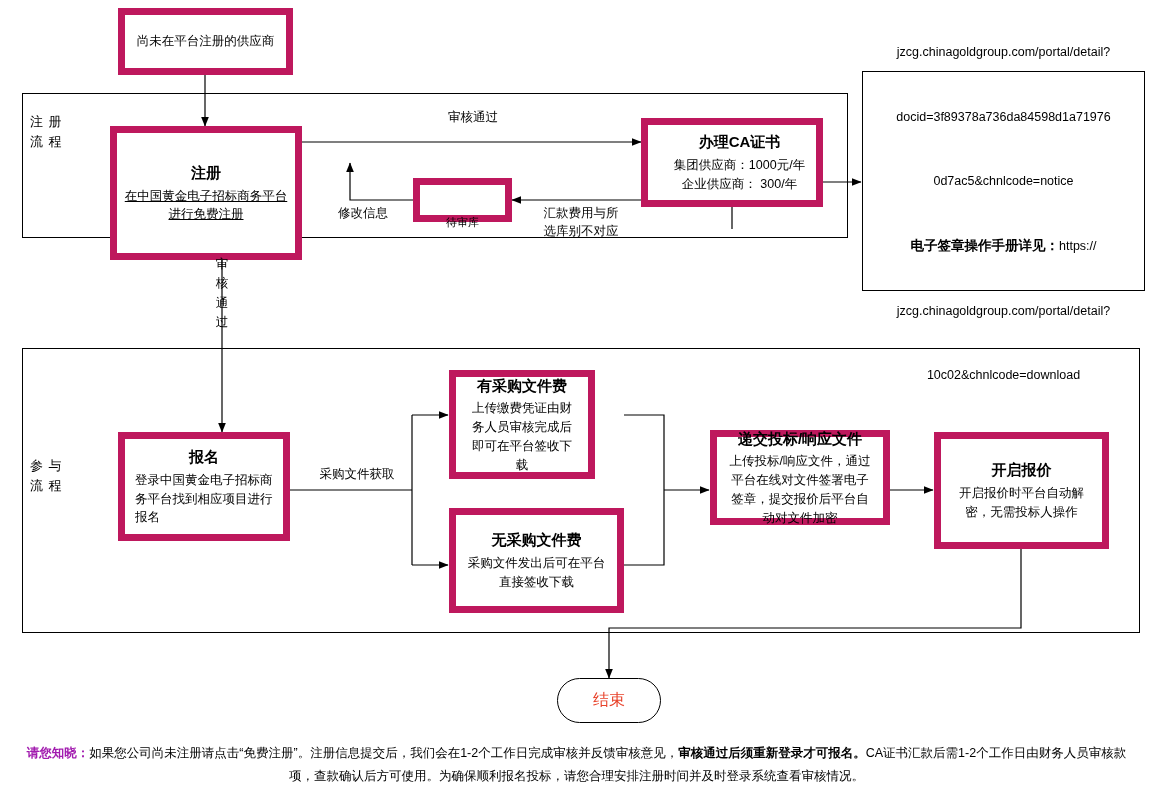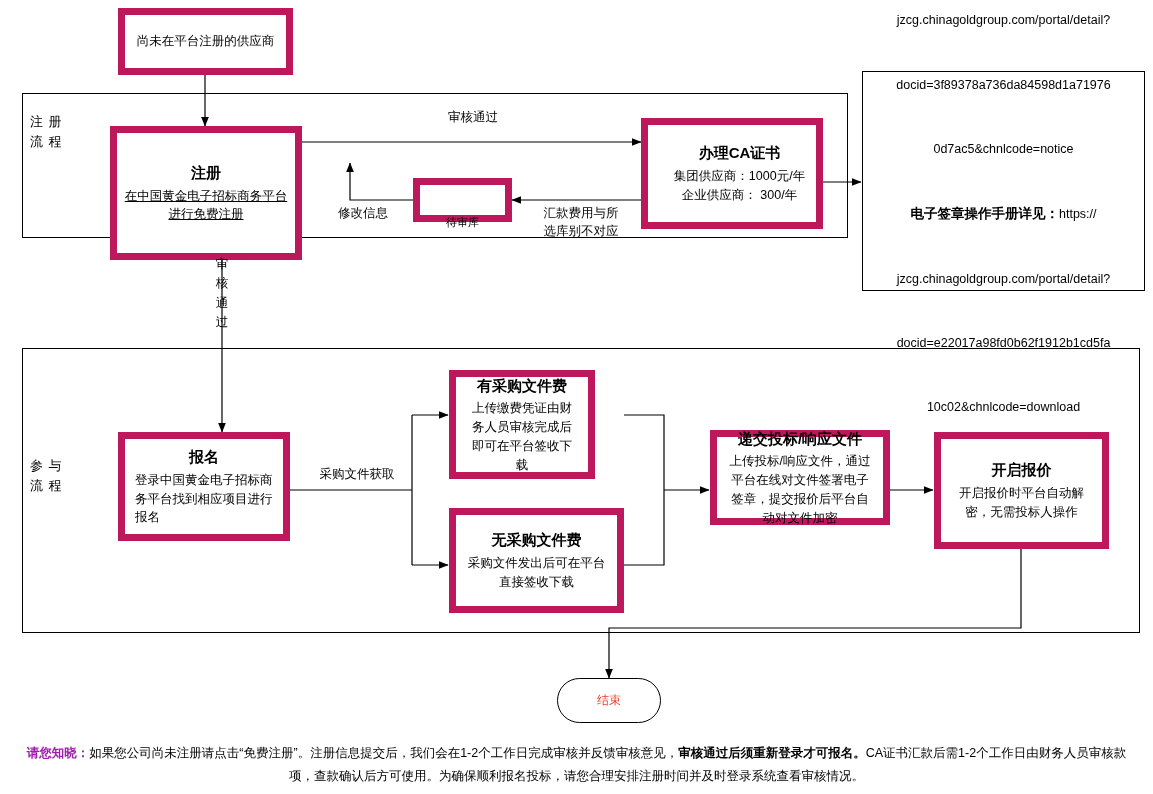"办理CA证书" div.box { height: 111px -> 89px }
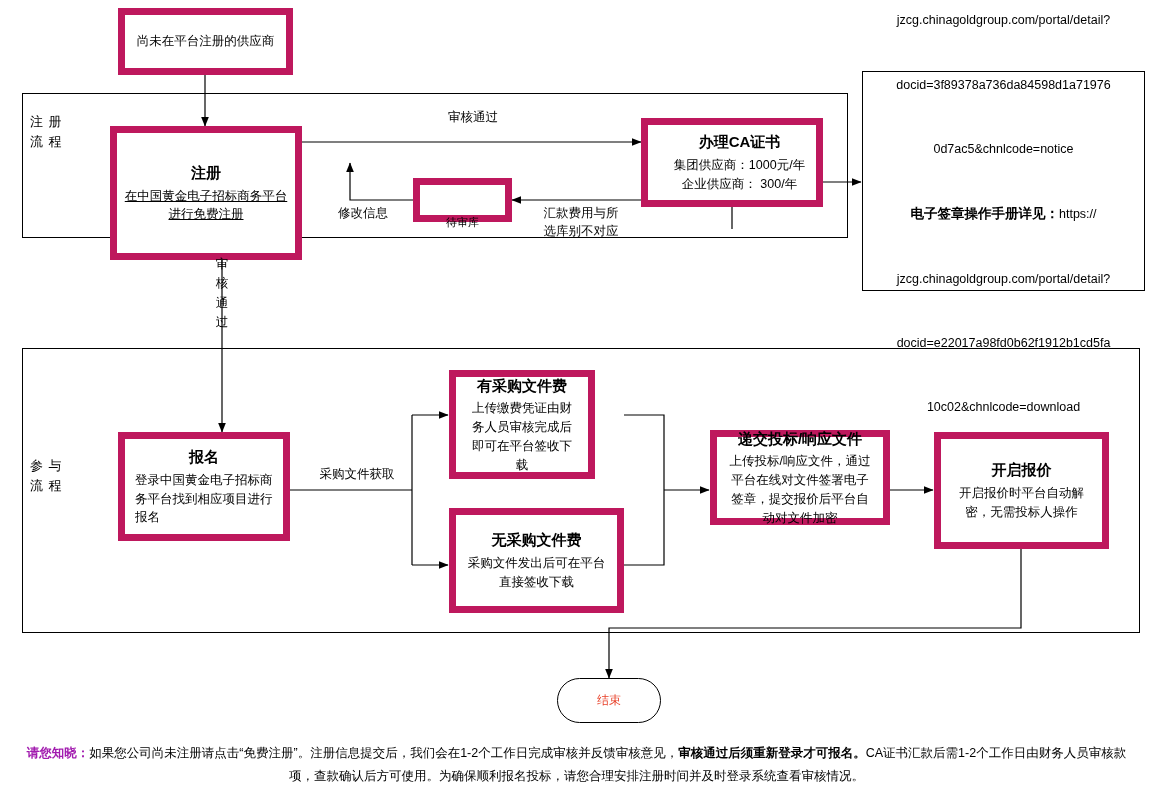"docid=e22017a98fd0b62f1912b1cd5fa" div { html: <div>docid=e22017a98fd0b62f1912b1cd5fa</div> -> none }
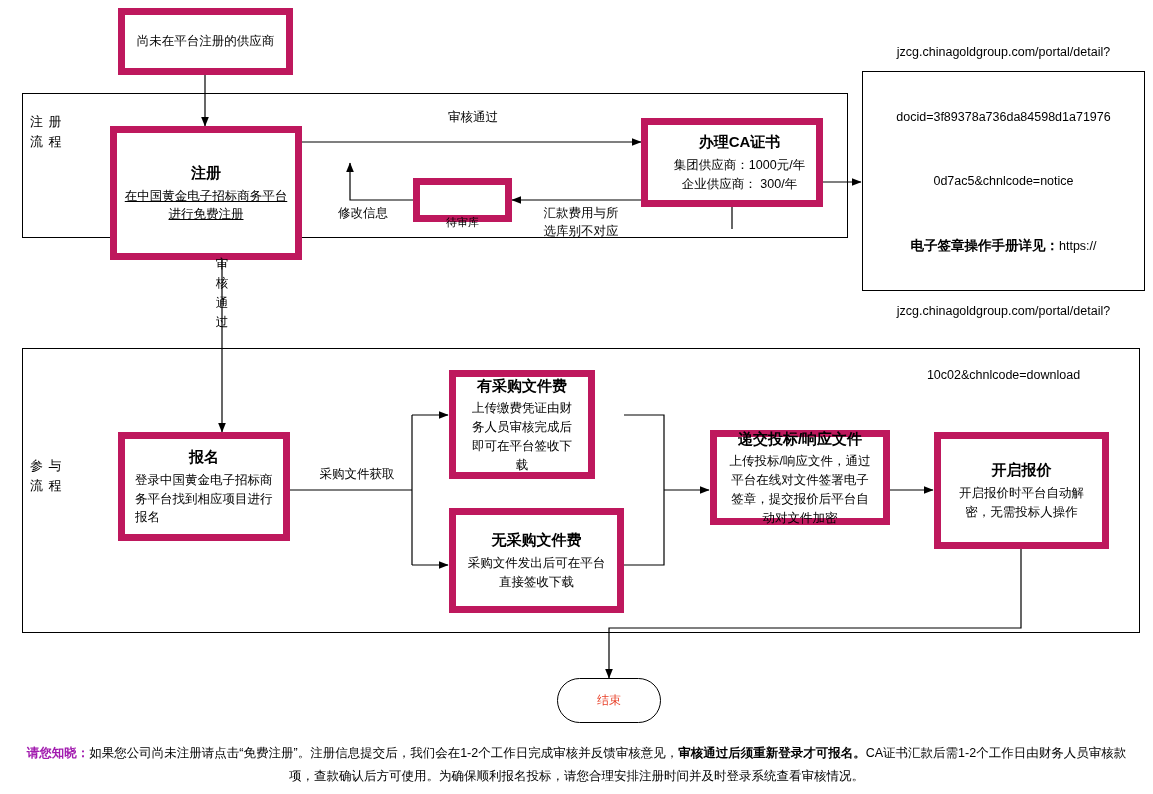"结束" .terminator { font-size: 12px -> 16px }
